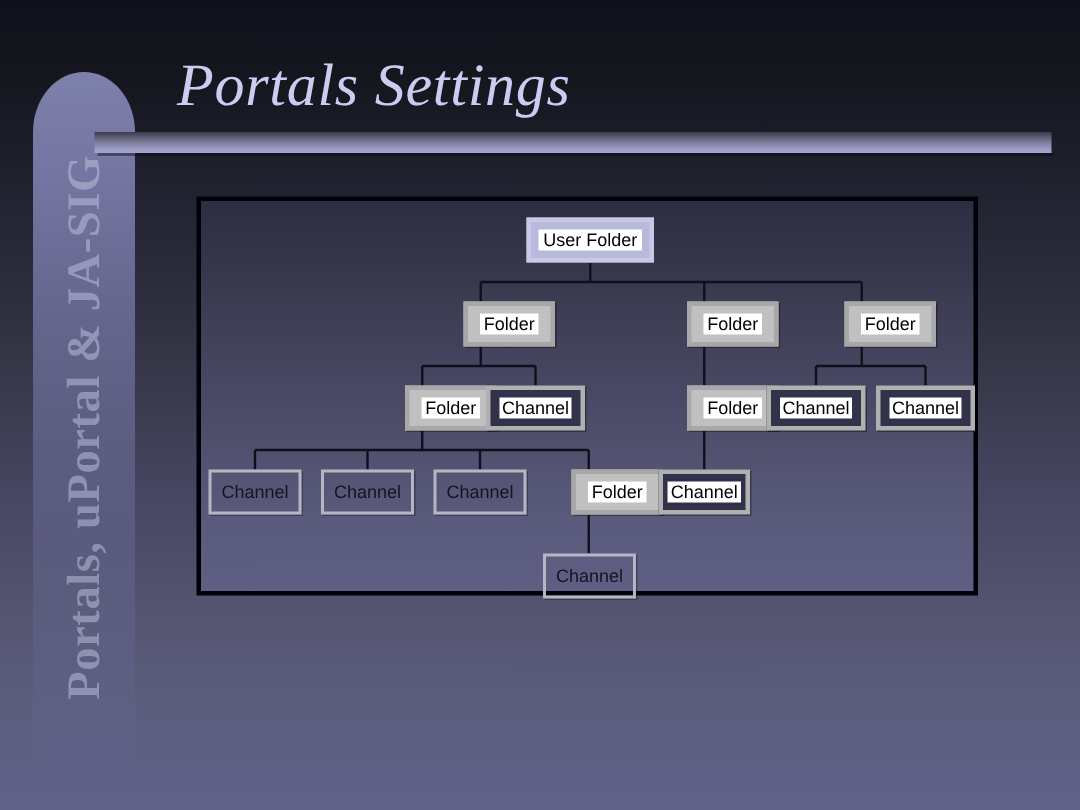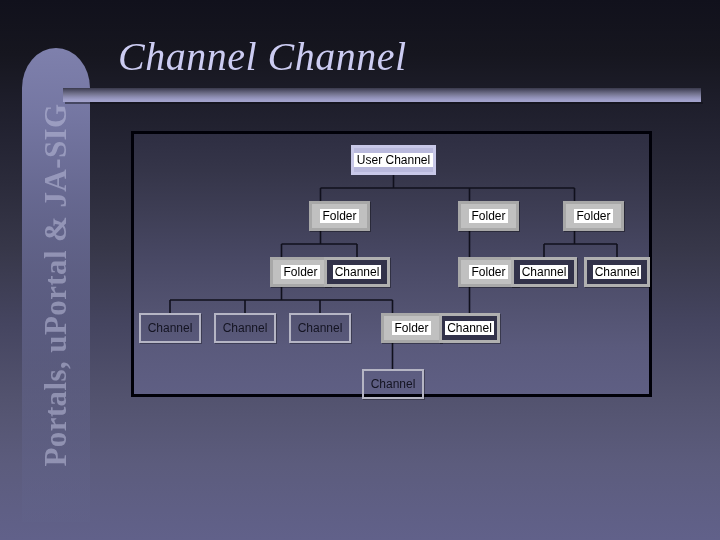"Channel Channel" div { text: Channel Channel -> Portals Settings }
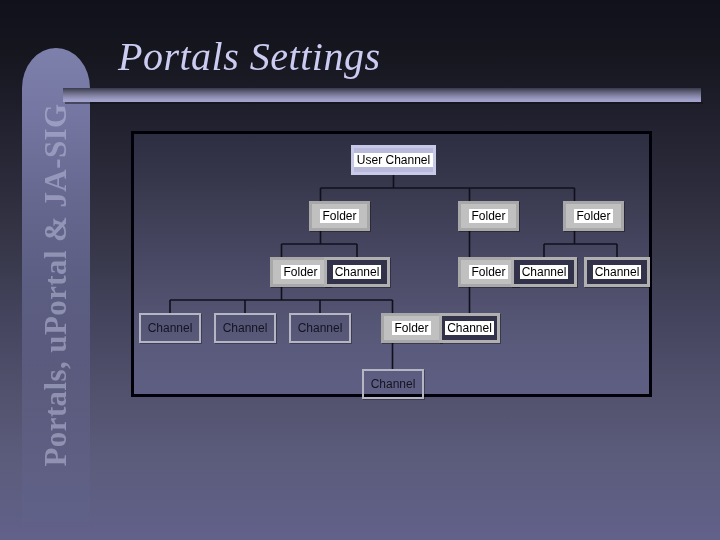"User Channel" span.cap { text: Channel -> Folder }
